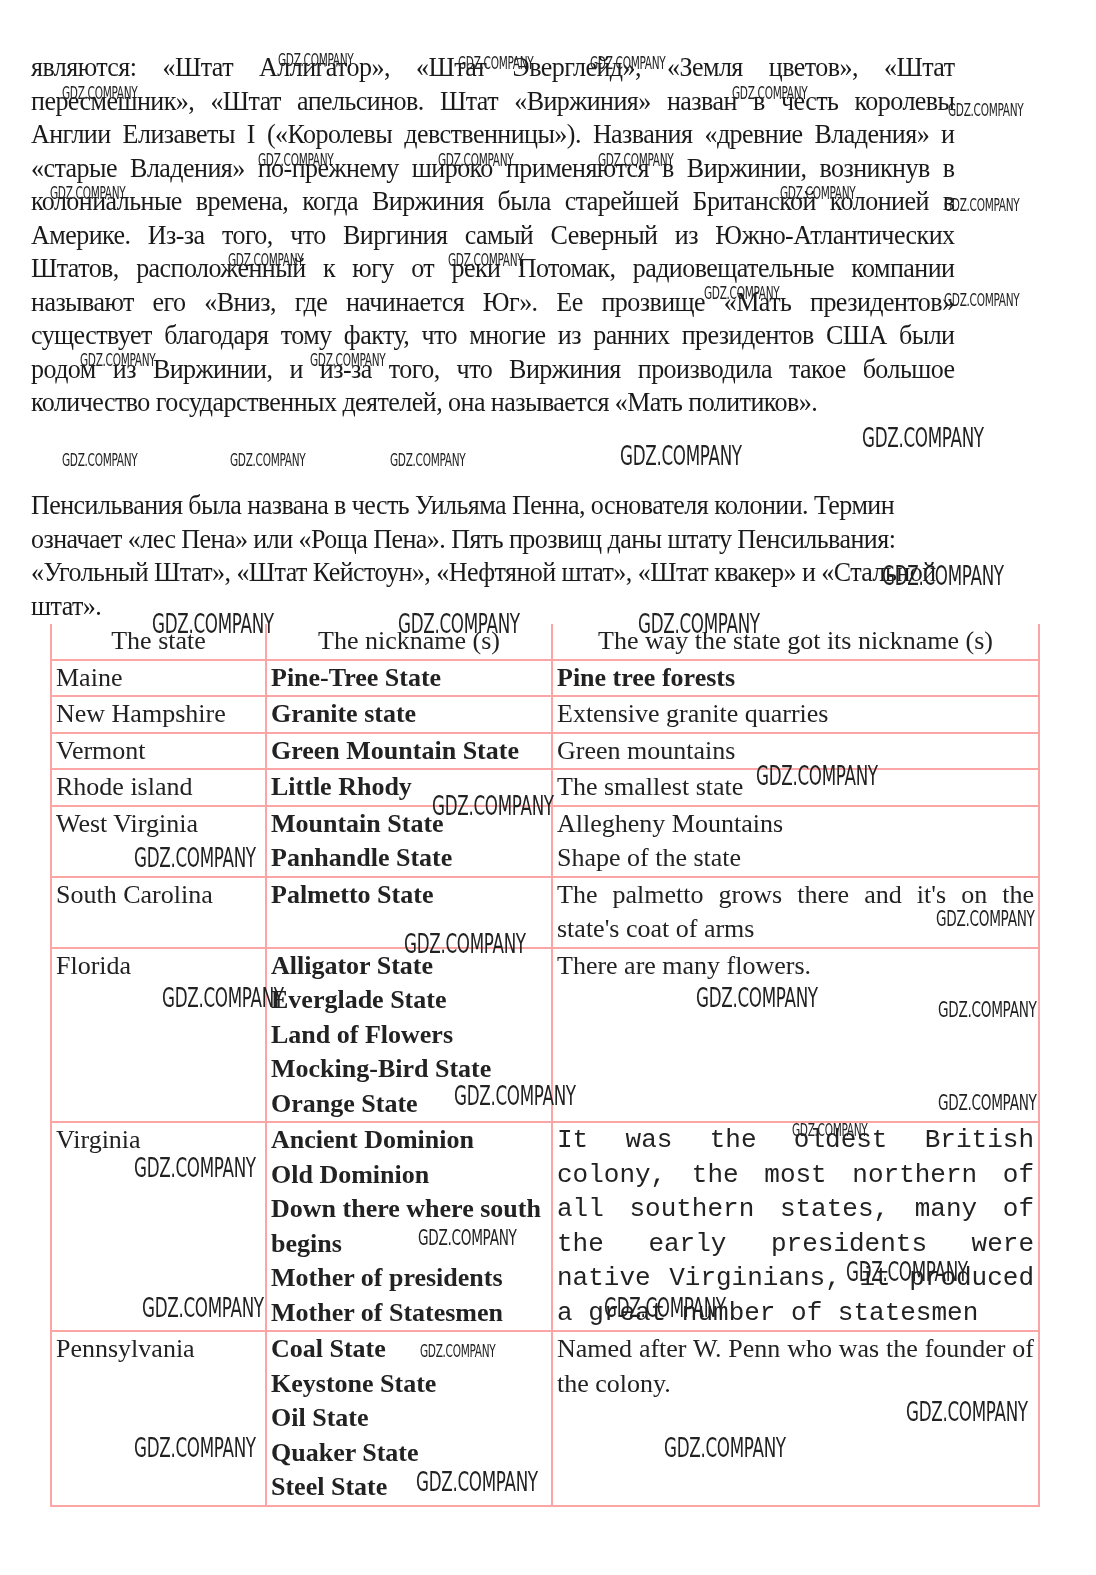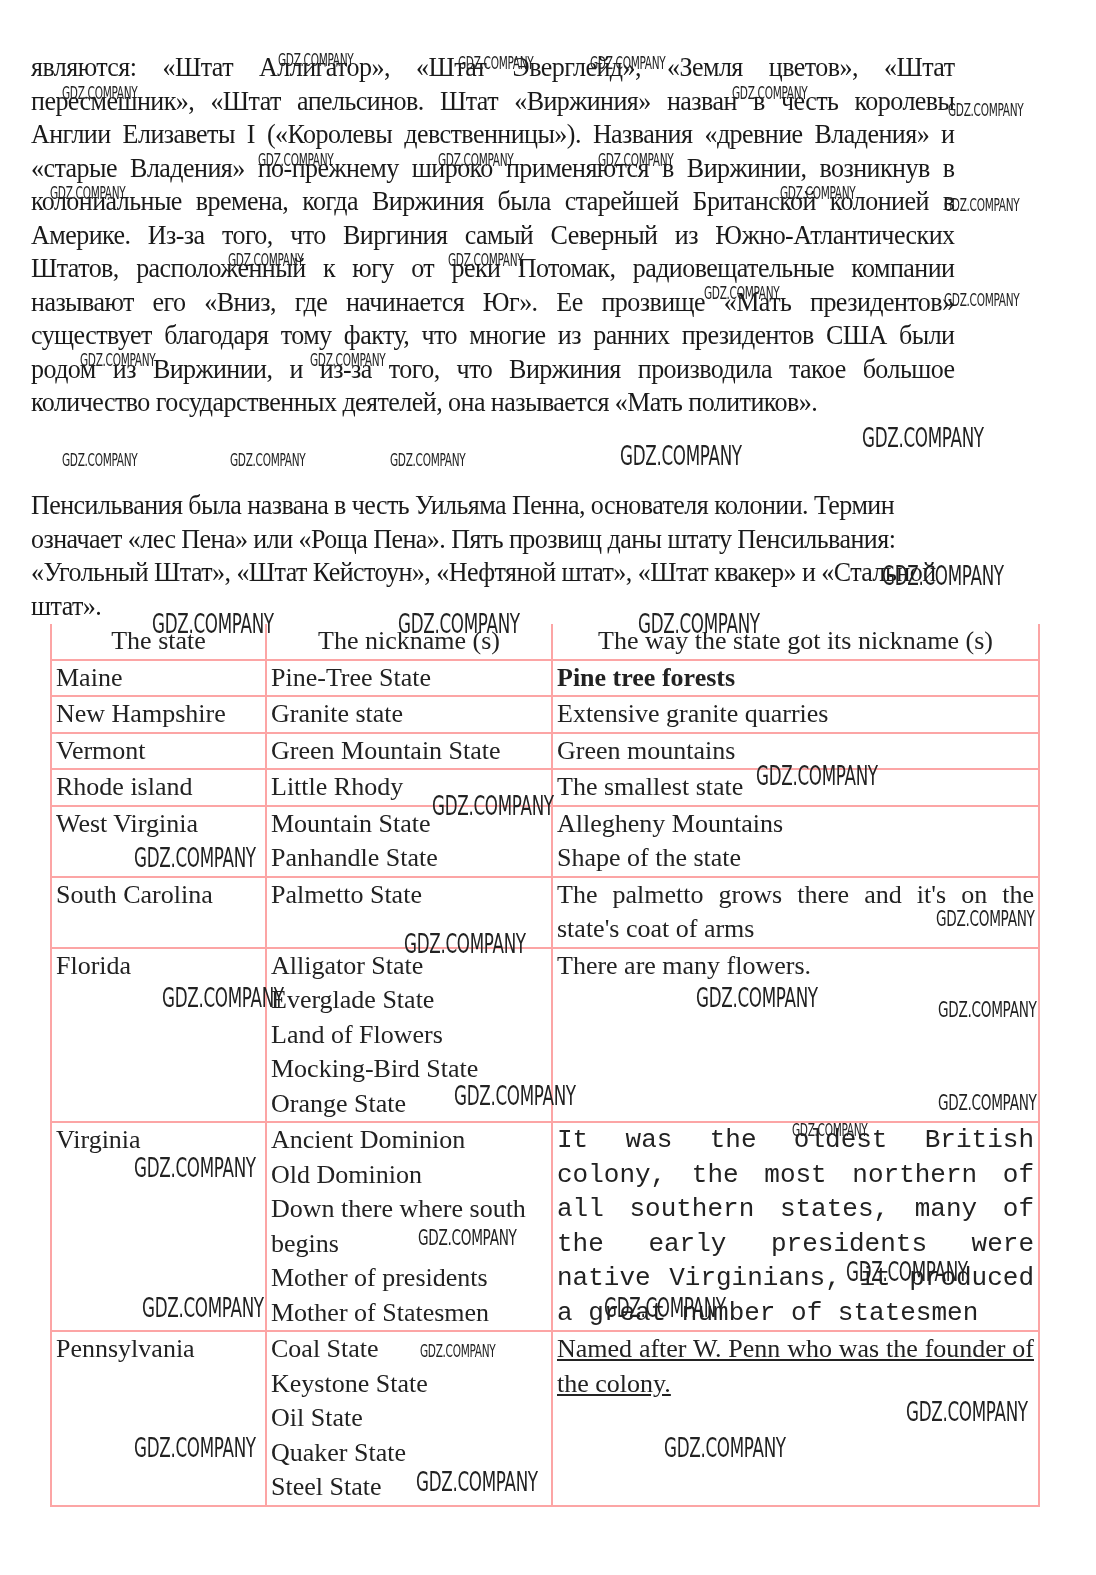"Pine-Tree State" .nick-line { font-weight: none -> bold }
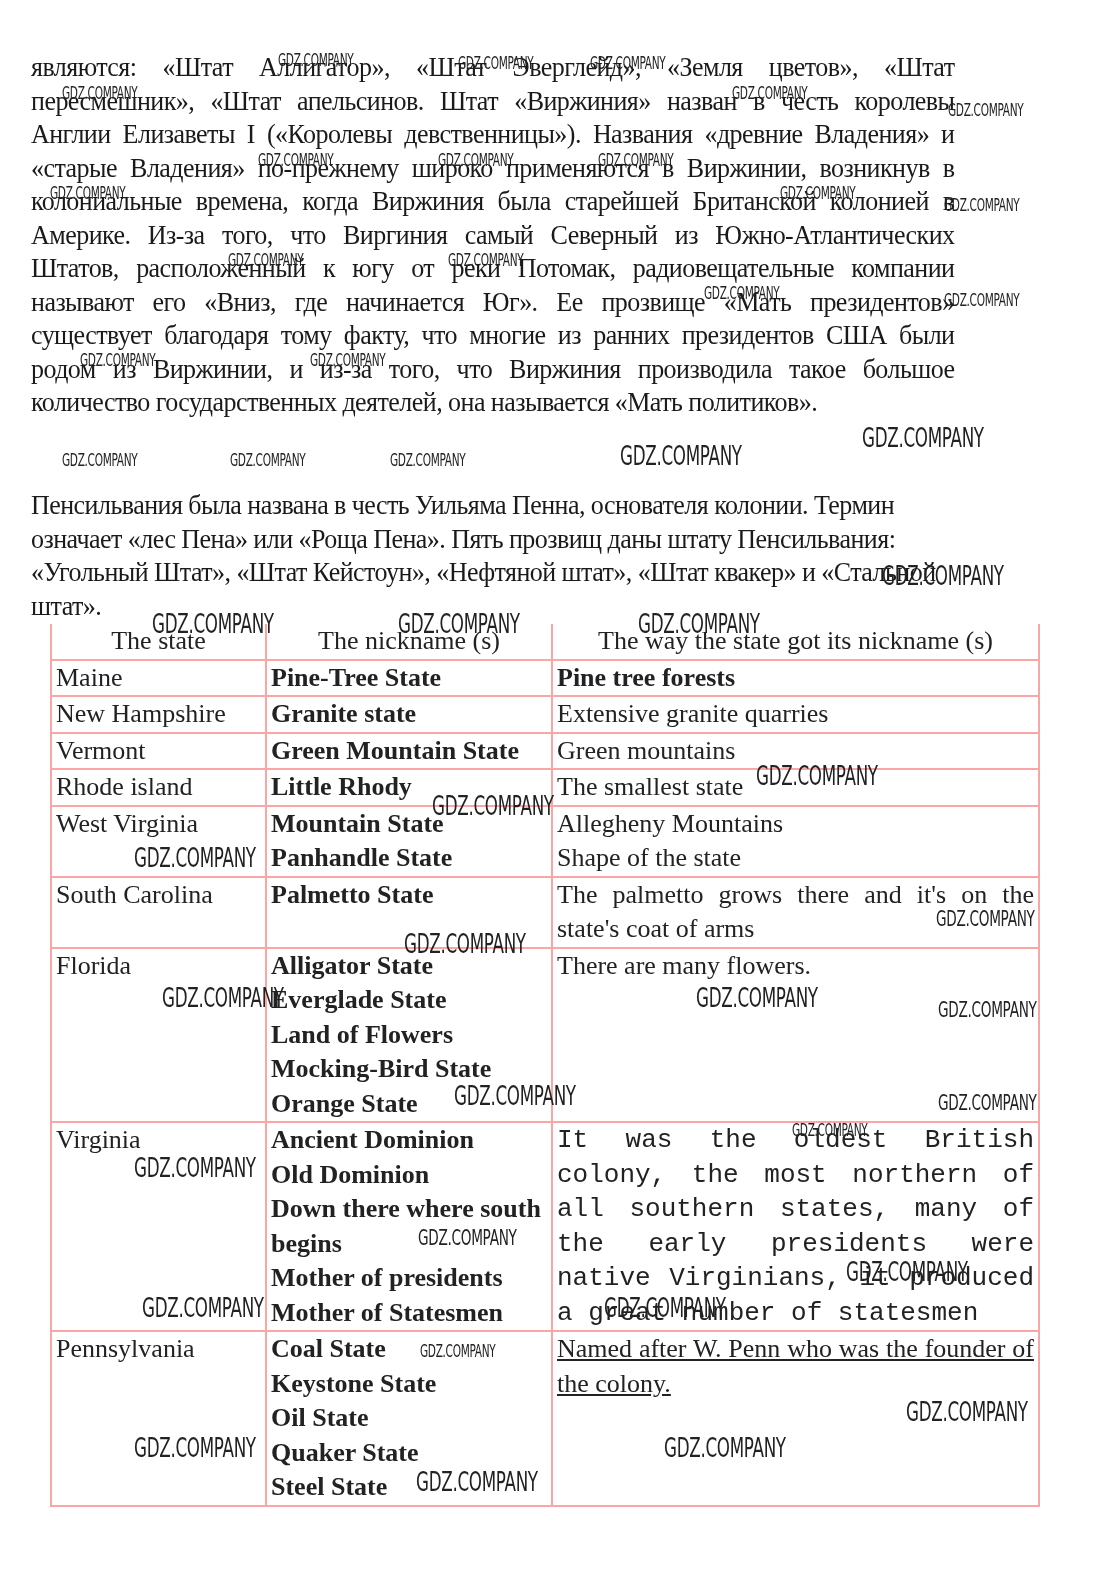"Named after W. Penn who" td.c3 { text-decoration: underline -> none }
